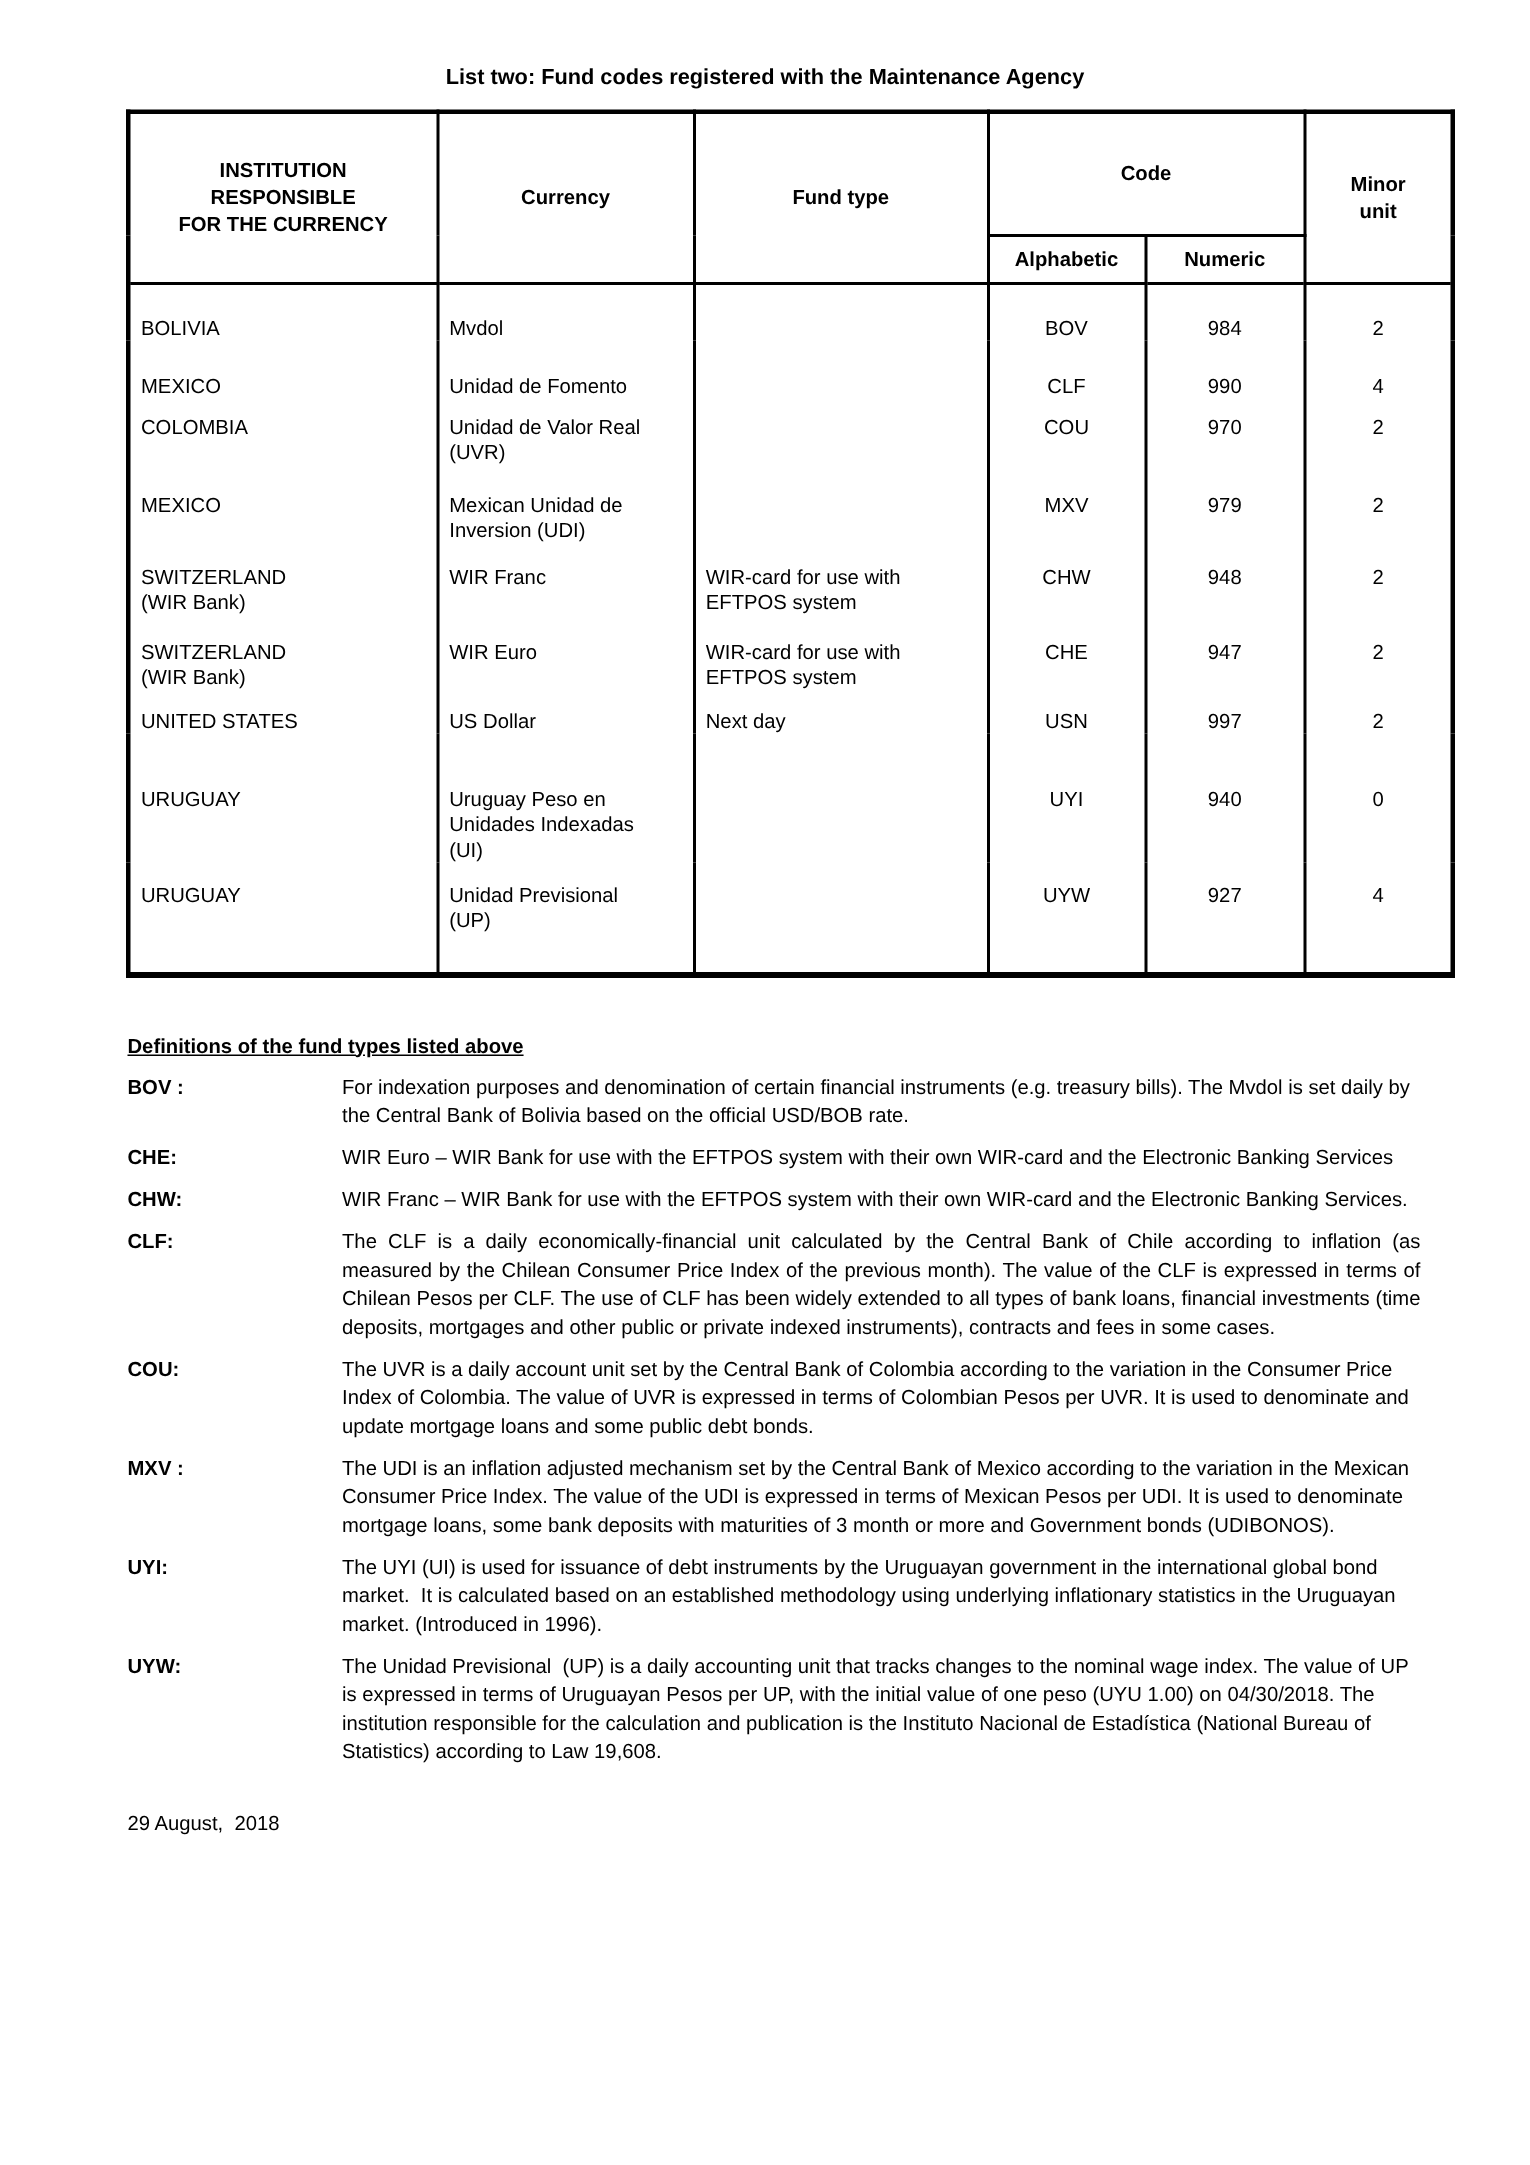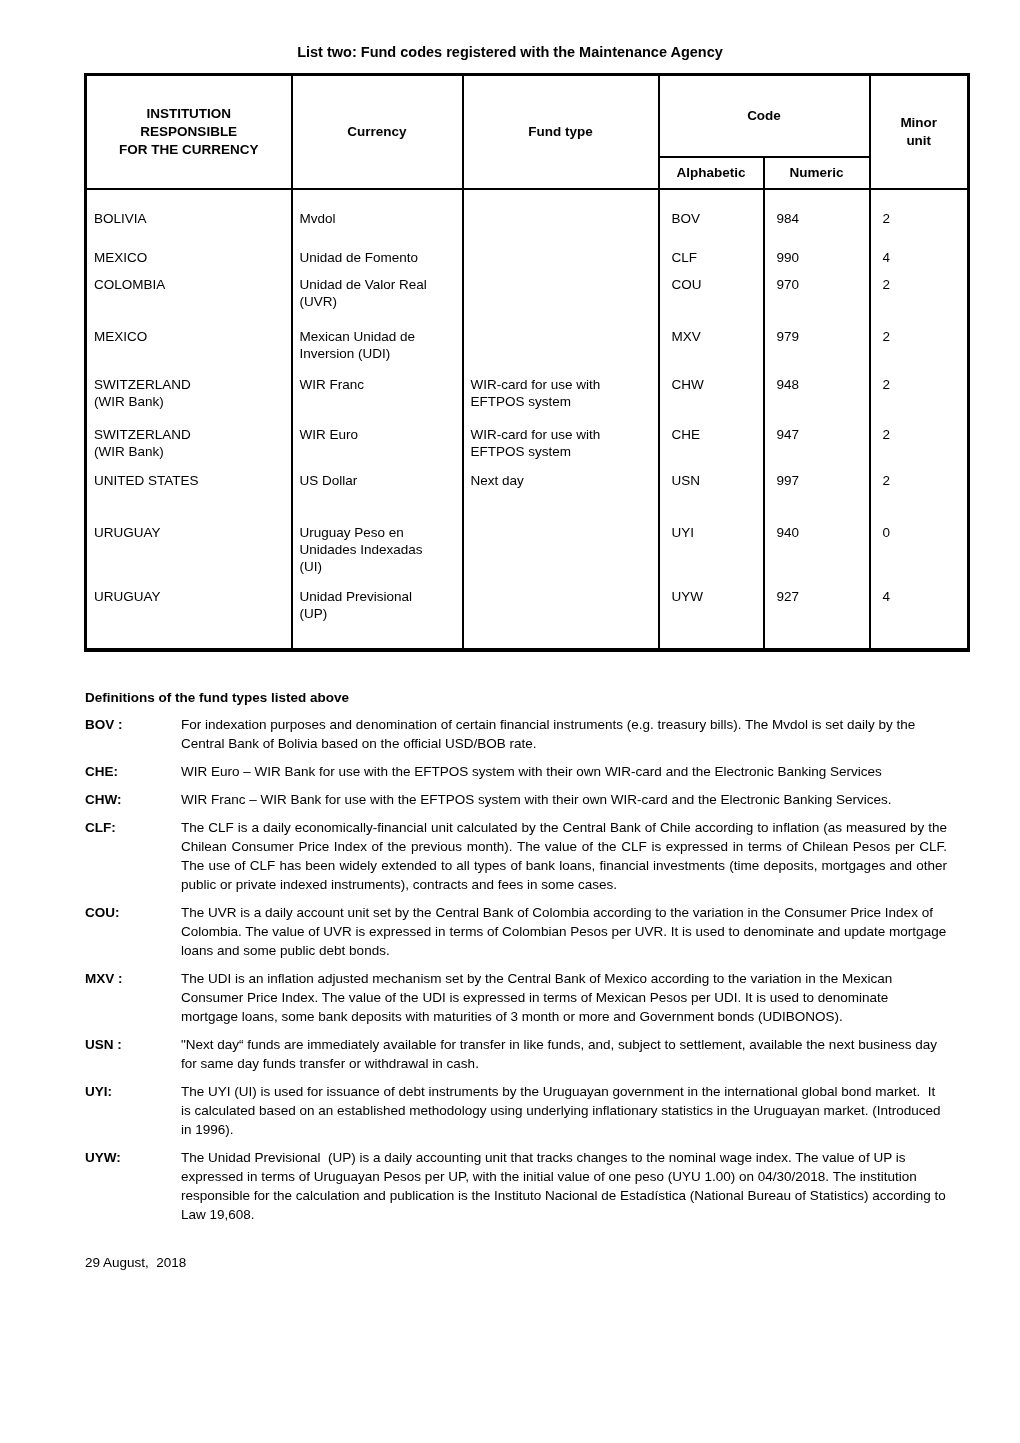"BOV" .fund-table tbody td.c { padding-left: 12px -> 0; text-align: left -> center }
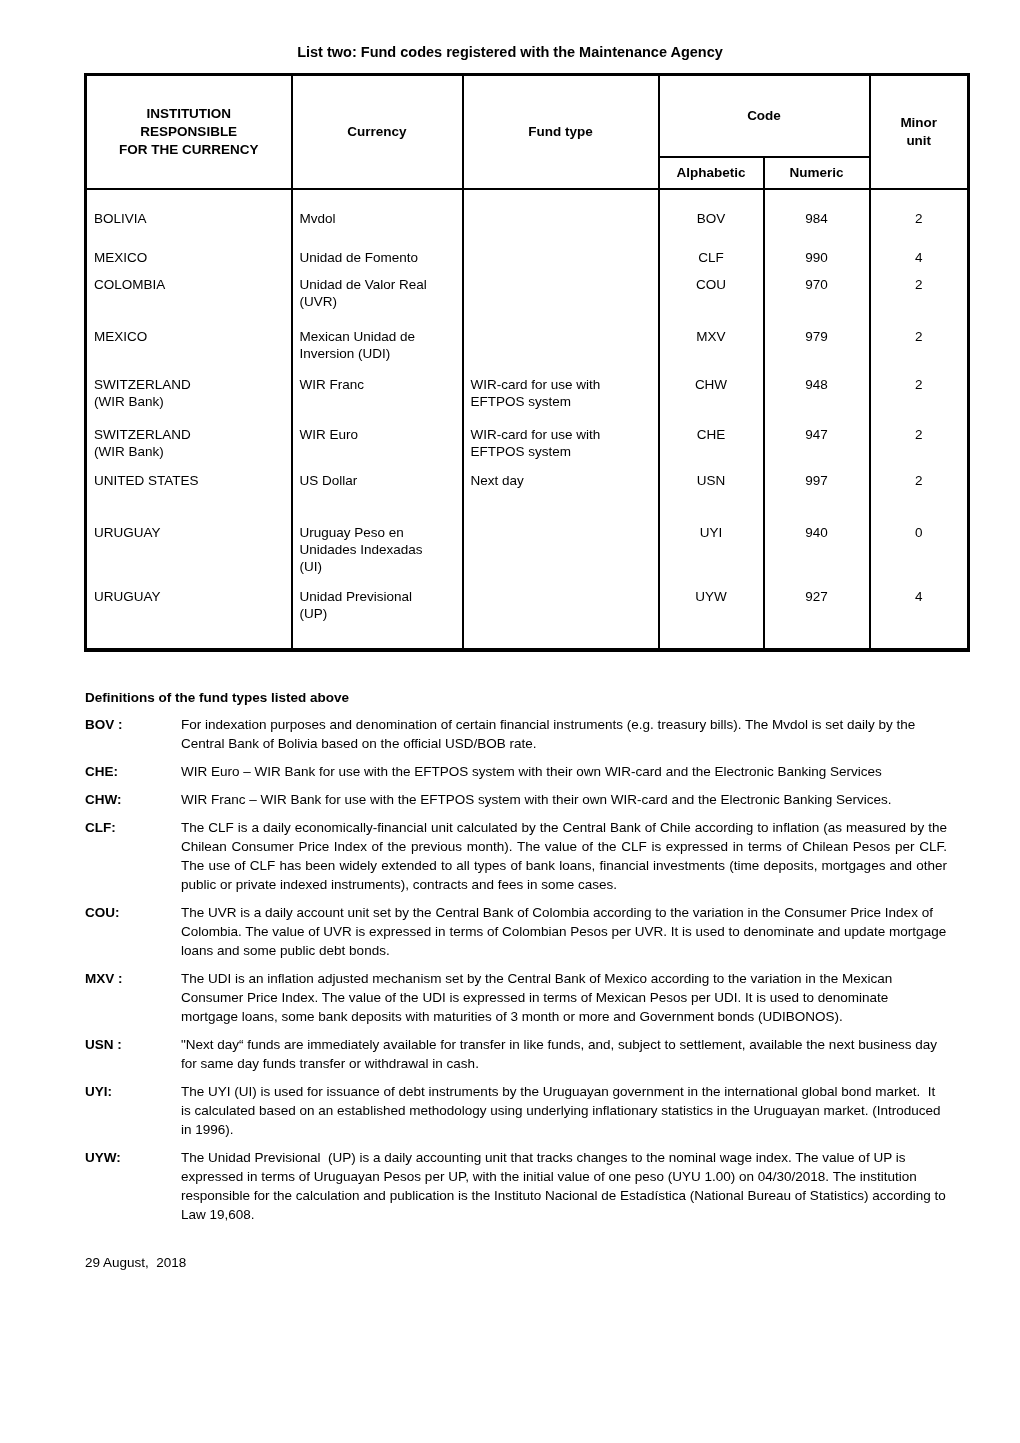"Definitions of the fund types" .def-heading { text-decoration: none -> underline }
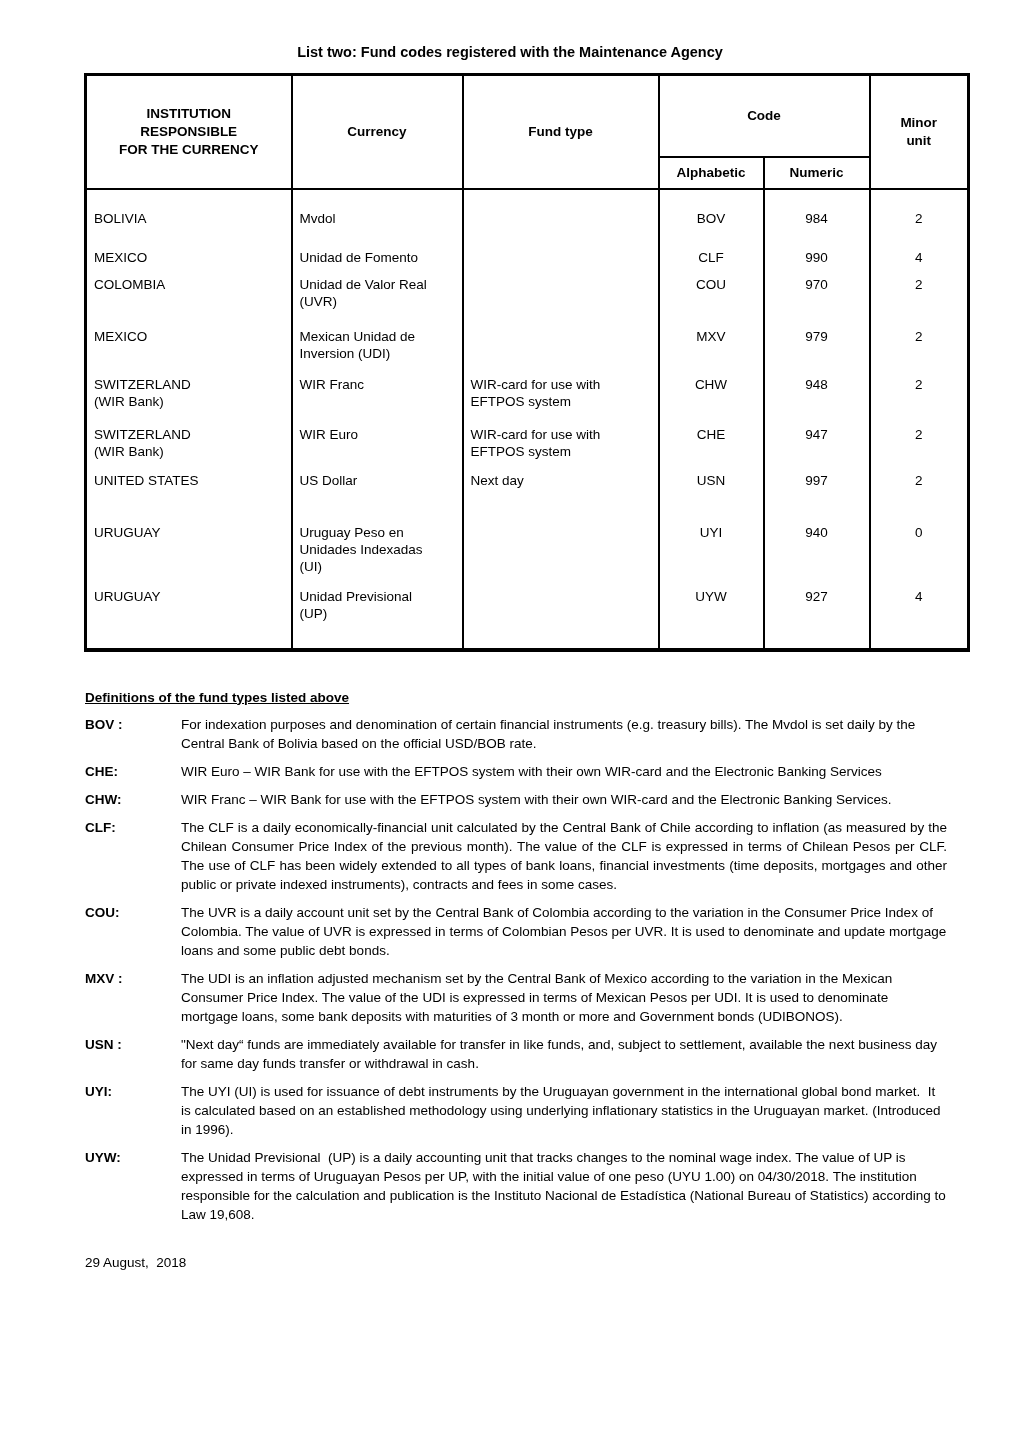"BOV :" .def-item { gap: none -> 47px }
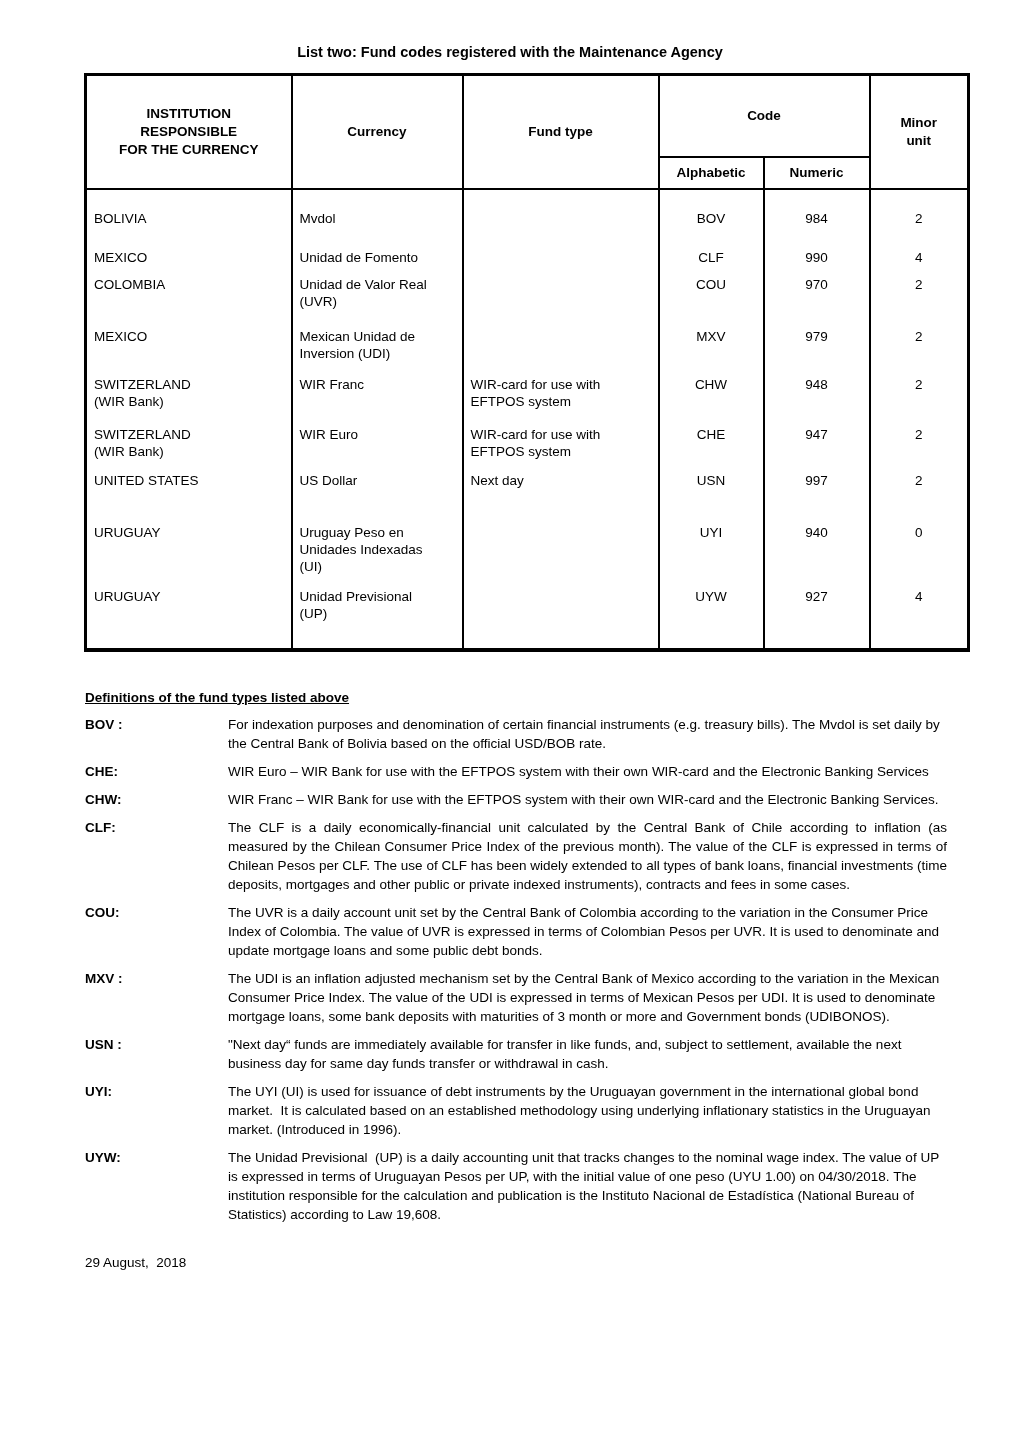"USN :" div.def-item { html: <div> <div>USN :</div> <div>"Next day“ funds are immediately available for transfer in like funds, and, subject to settlement, available the next business day for same day funds transfer or withdrawal in cash.</div> </div> -> none }
